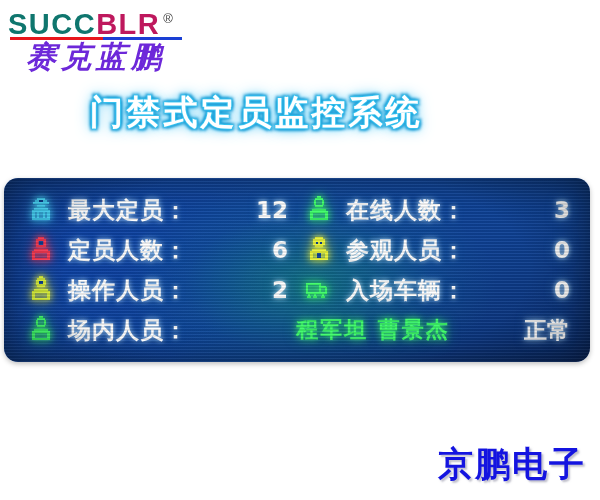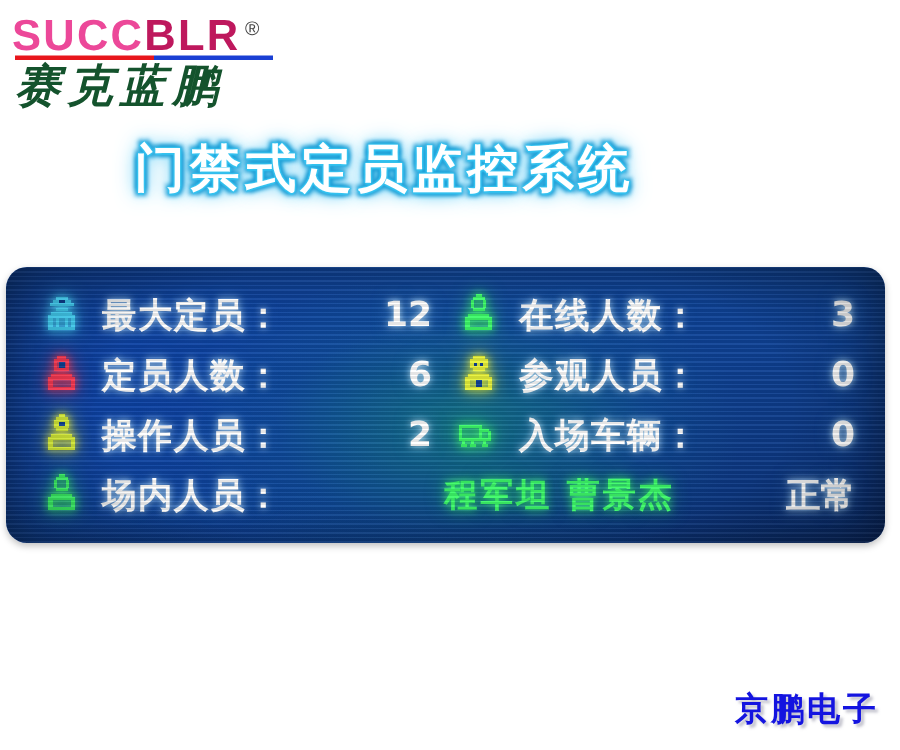"SUCC" .wm-red { color: #ec4899 -> #0f766e }
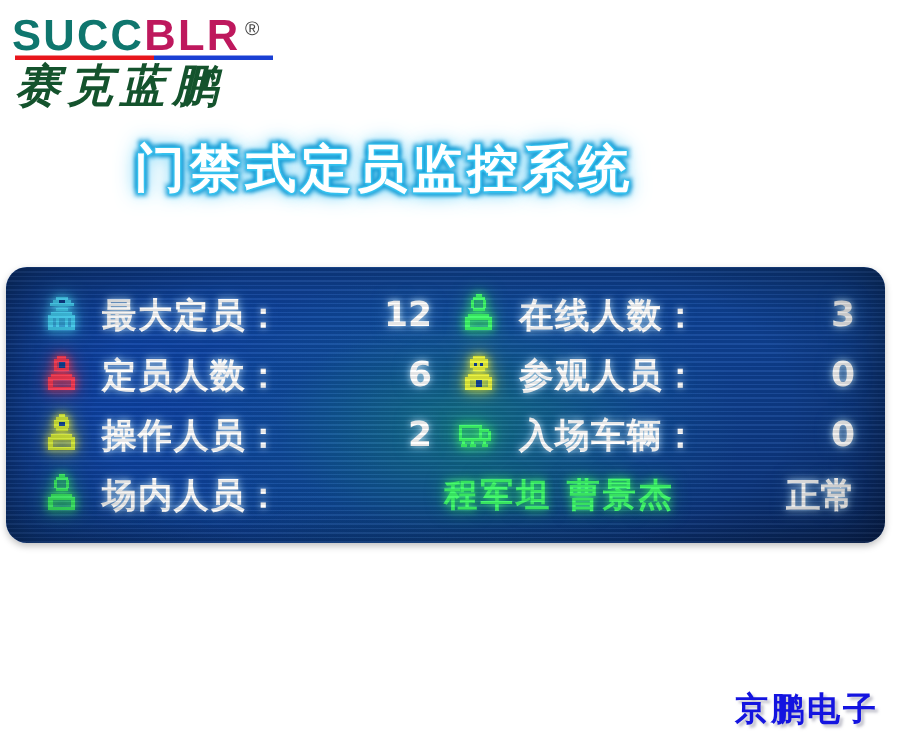"赛克蓝鹏" #brand-cn { color: #14532d -> #6d28d9; left: 2px -> 18px }
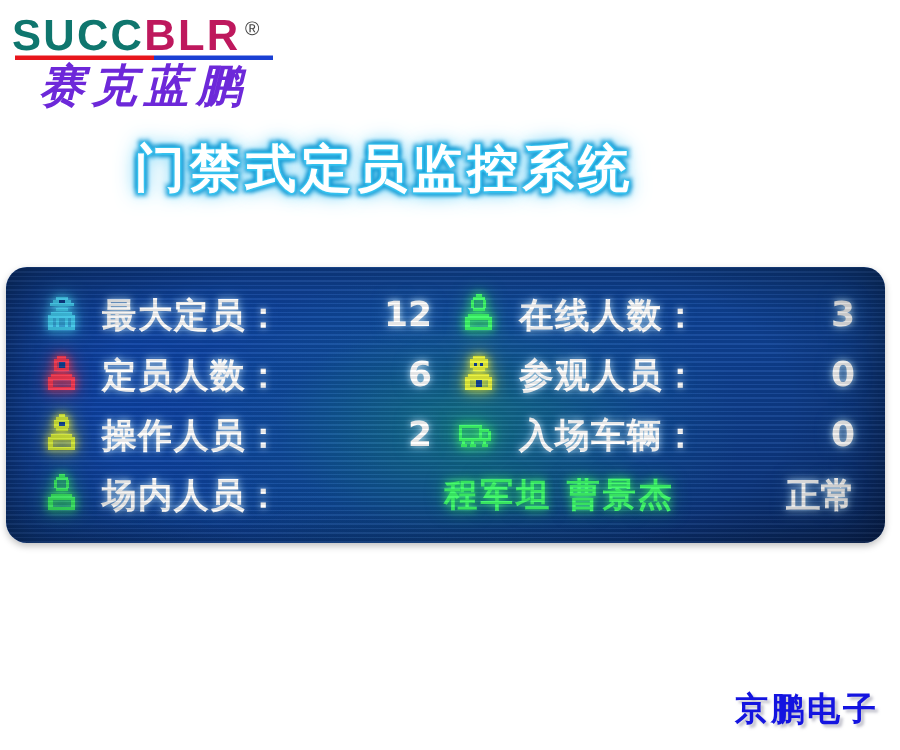"京鹏电子" #footer-brand { font-size: 22px -> 35px }
